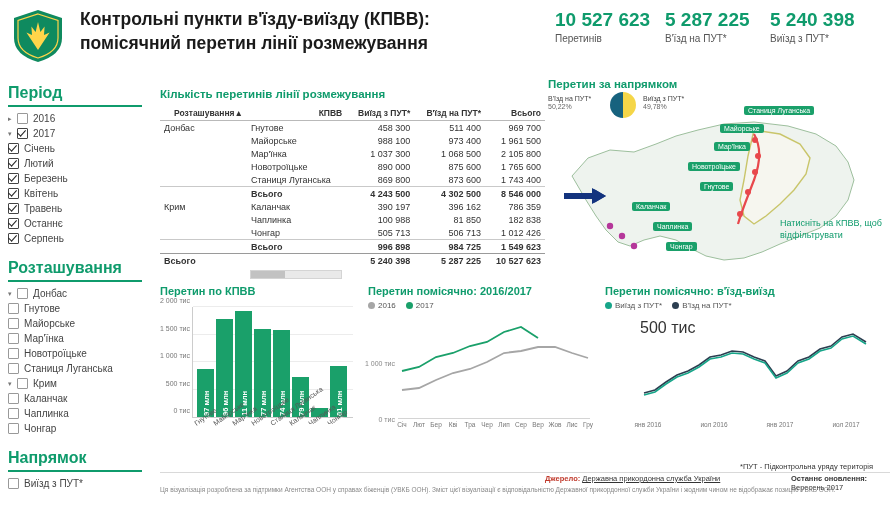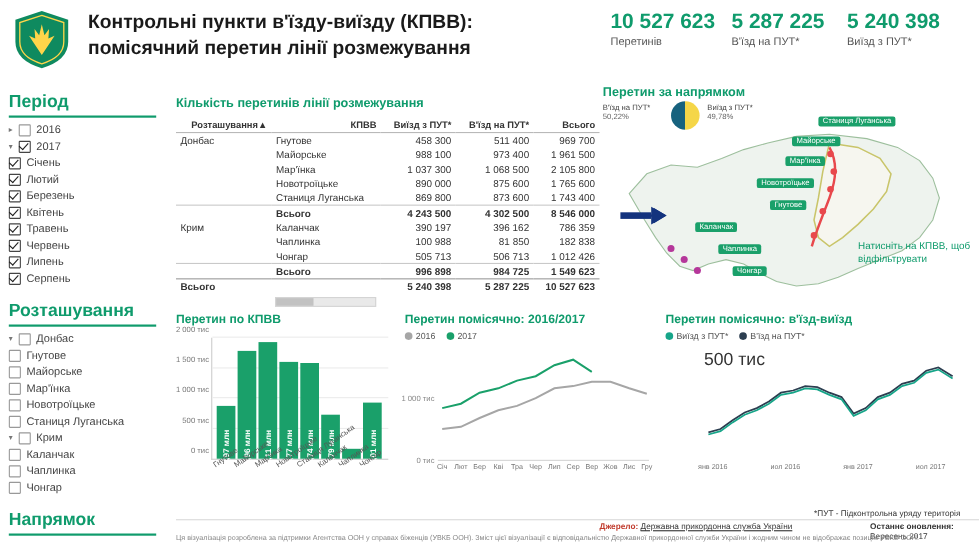"Червень" span { text: Червень -> Останнє }
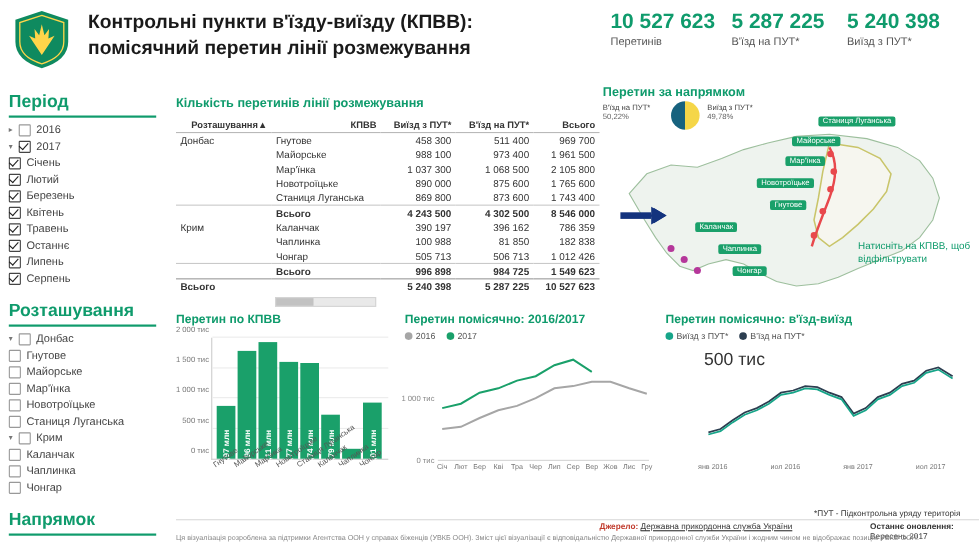"Липень" div.chk-row { html: <div> <span></span> <span>Липень</span> </div> -> none }
